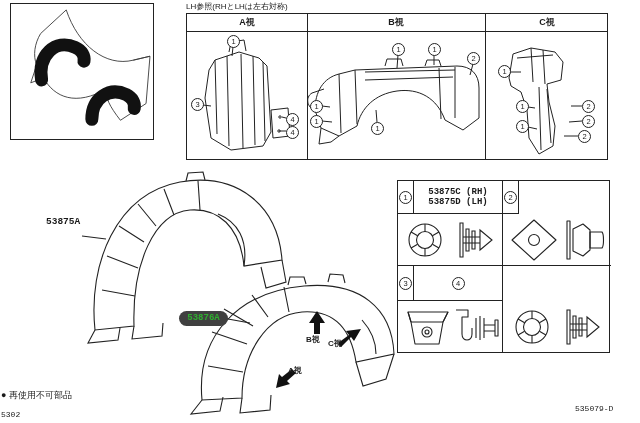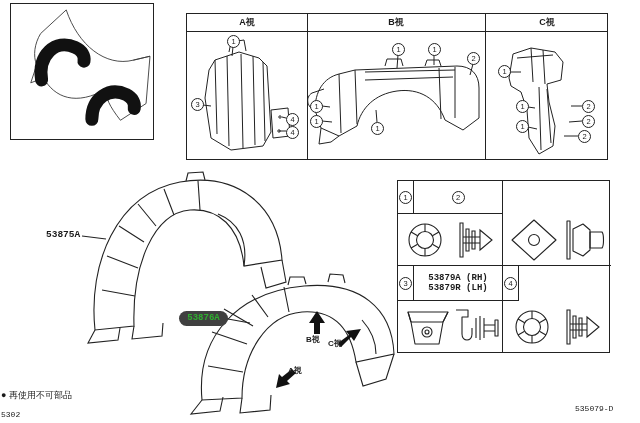"LH参照(RHとLHは左右対称)" div.abs { html: none -> <div>LH参照(RHとLHは左右対称)</div> }
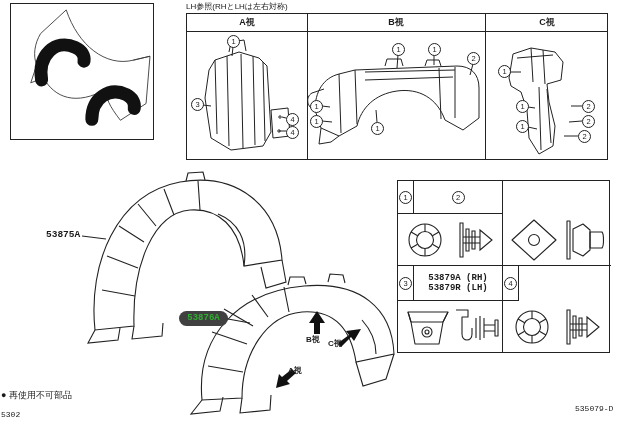"53875C (RH)" div.cell { html: none -> <div> <div>53875C (RH)</div> <div>53875D (LH)</div> </div> }
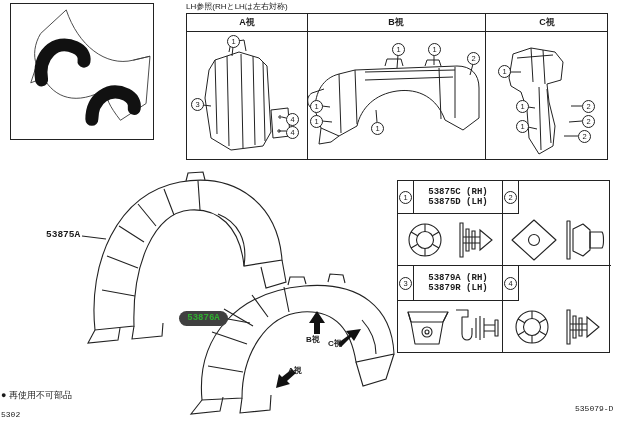"53875A" div.abs { top: 229px -> 216px }
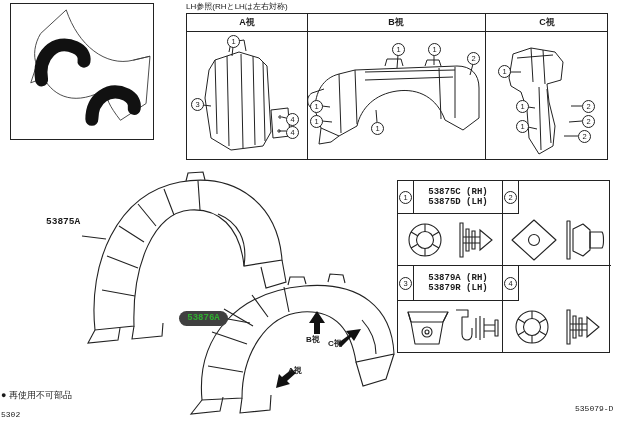"53879A (RH)" div.cell { html: <div> <div>53879A (RH)</div> <div>53879R (LH)</div> </div> -> none }
